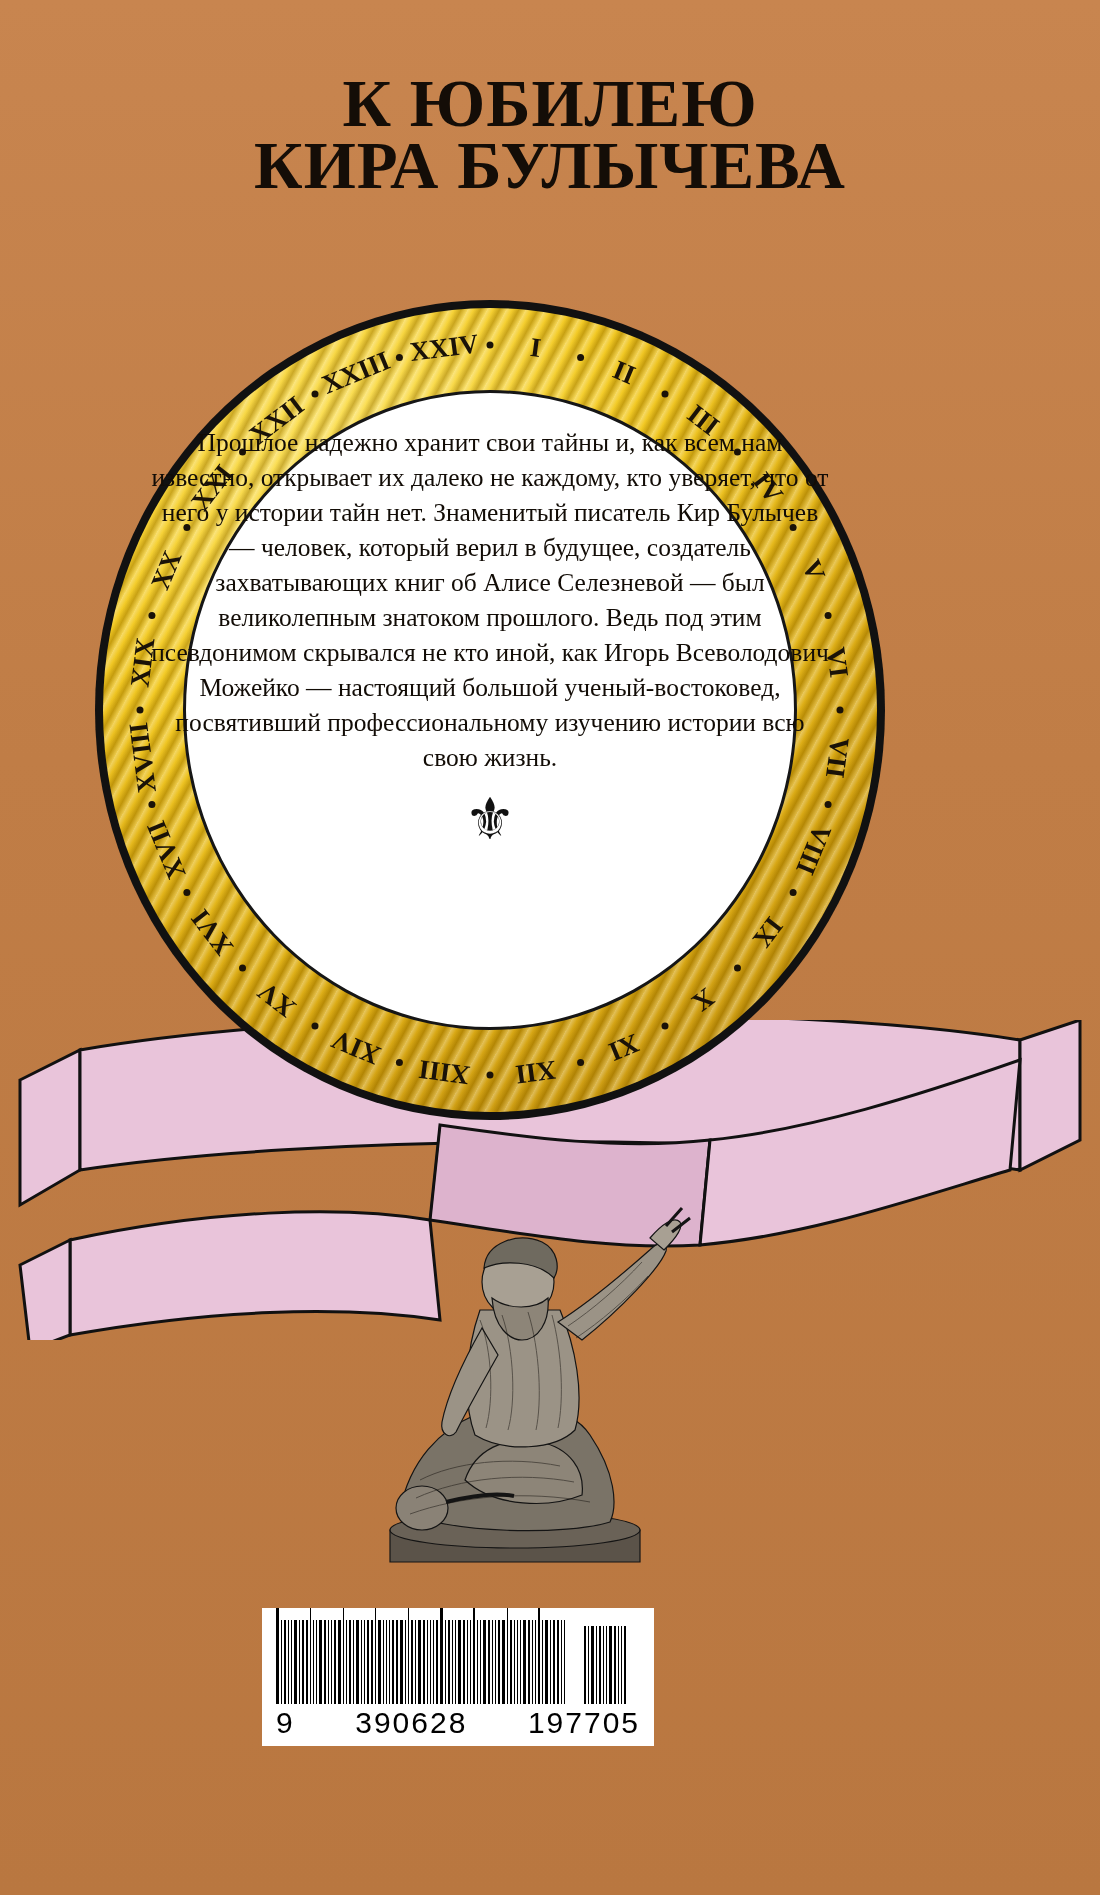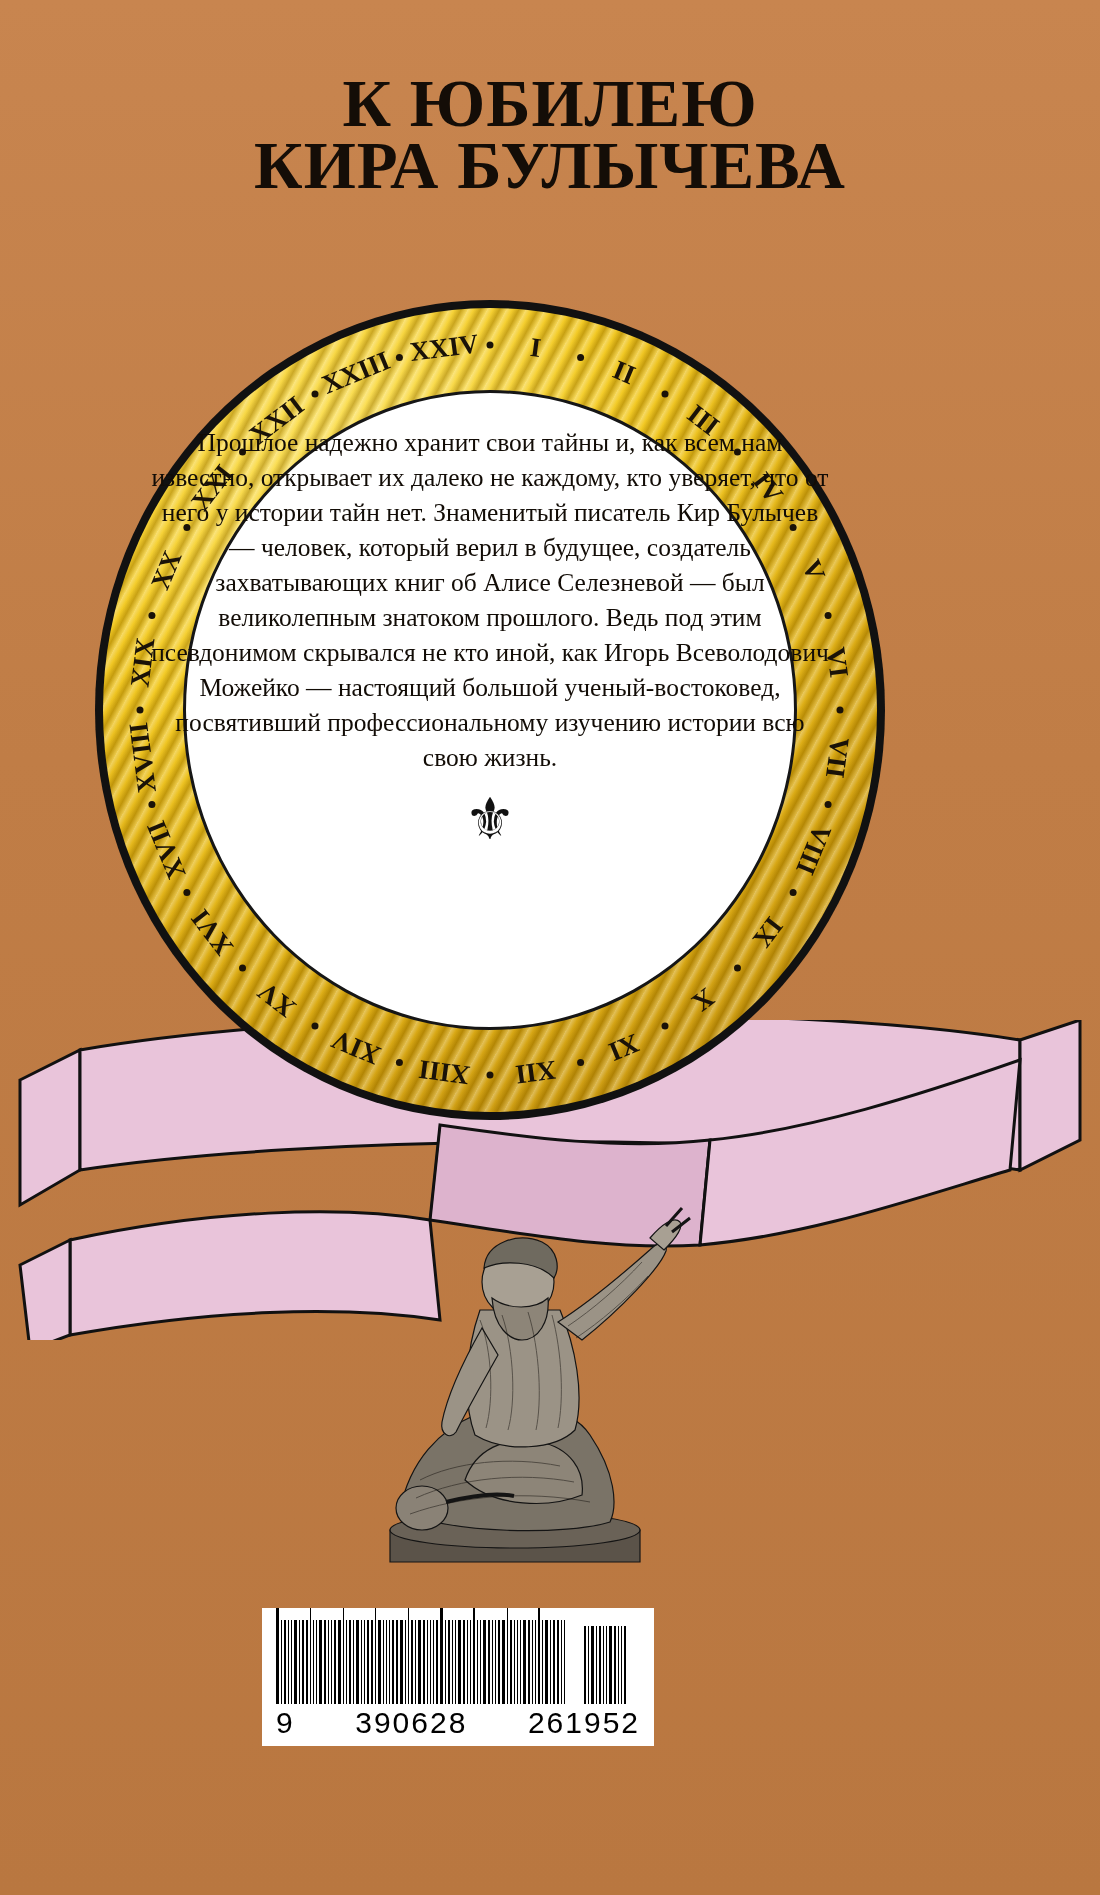"261952" span { text: 261952 -> 197705 }
